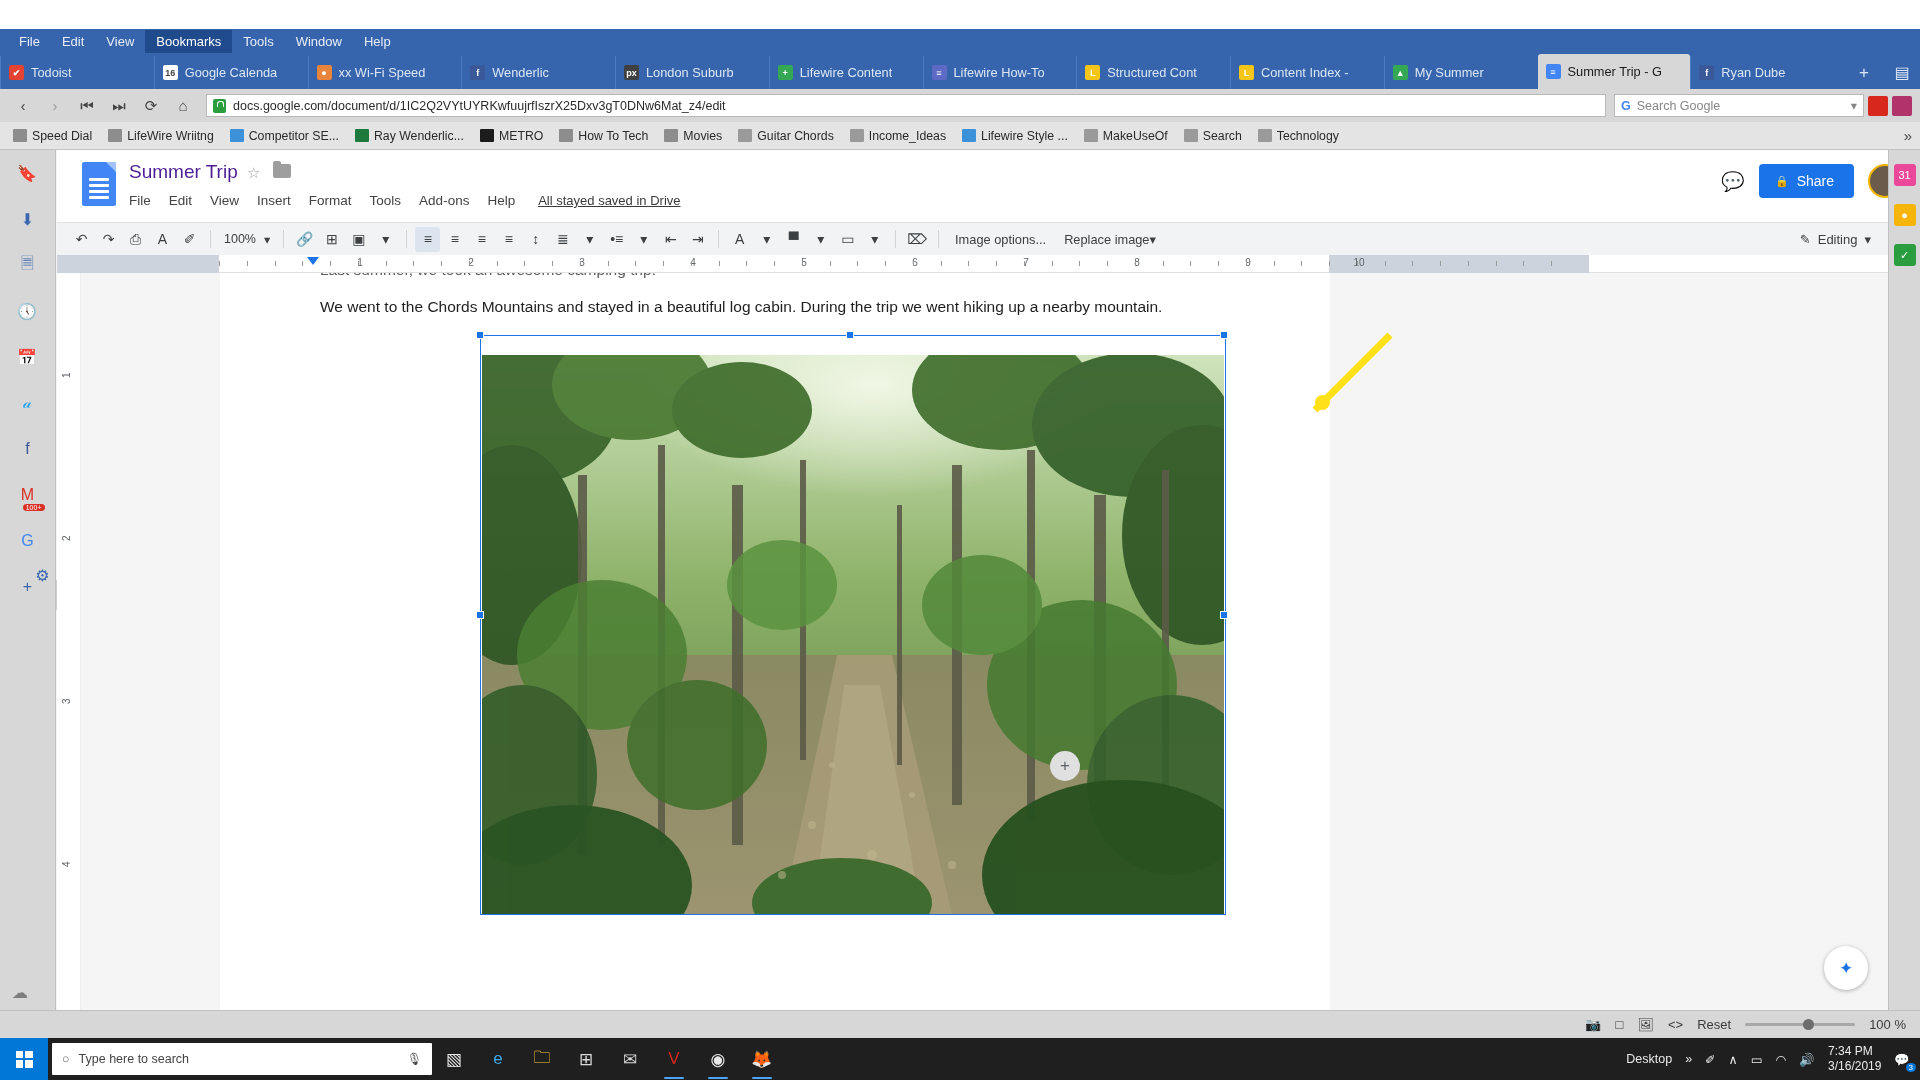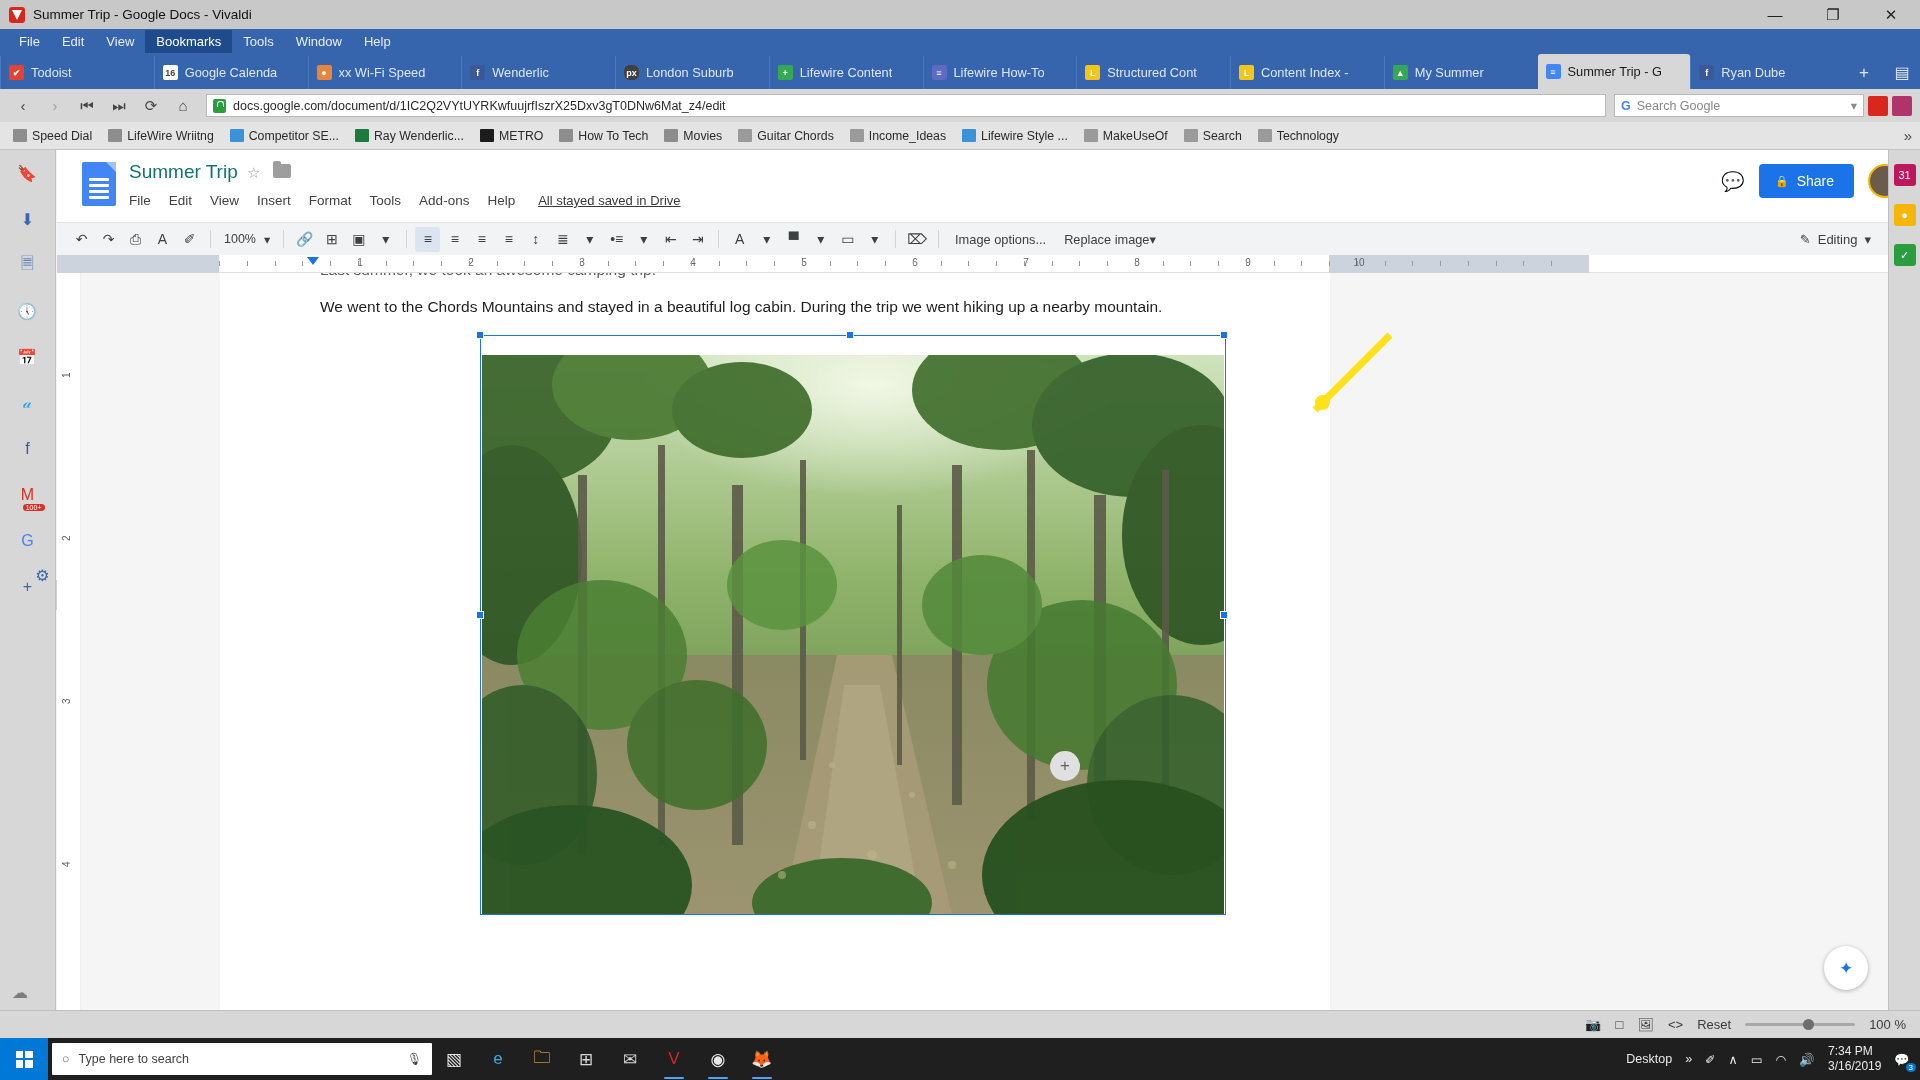"Summer Trip - Google Docs" div.titlebar { html: <div> <div></div> <div>Summer Trip - Google Docs - Vivaldi</div> <div> <div>—</div> <div>❐</div> <div>✕</div> </div> </div> -> none }
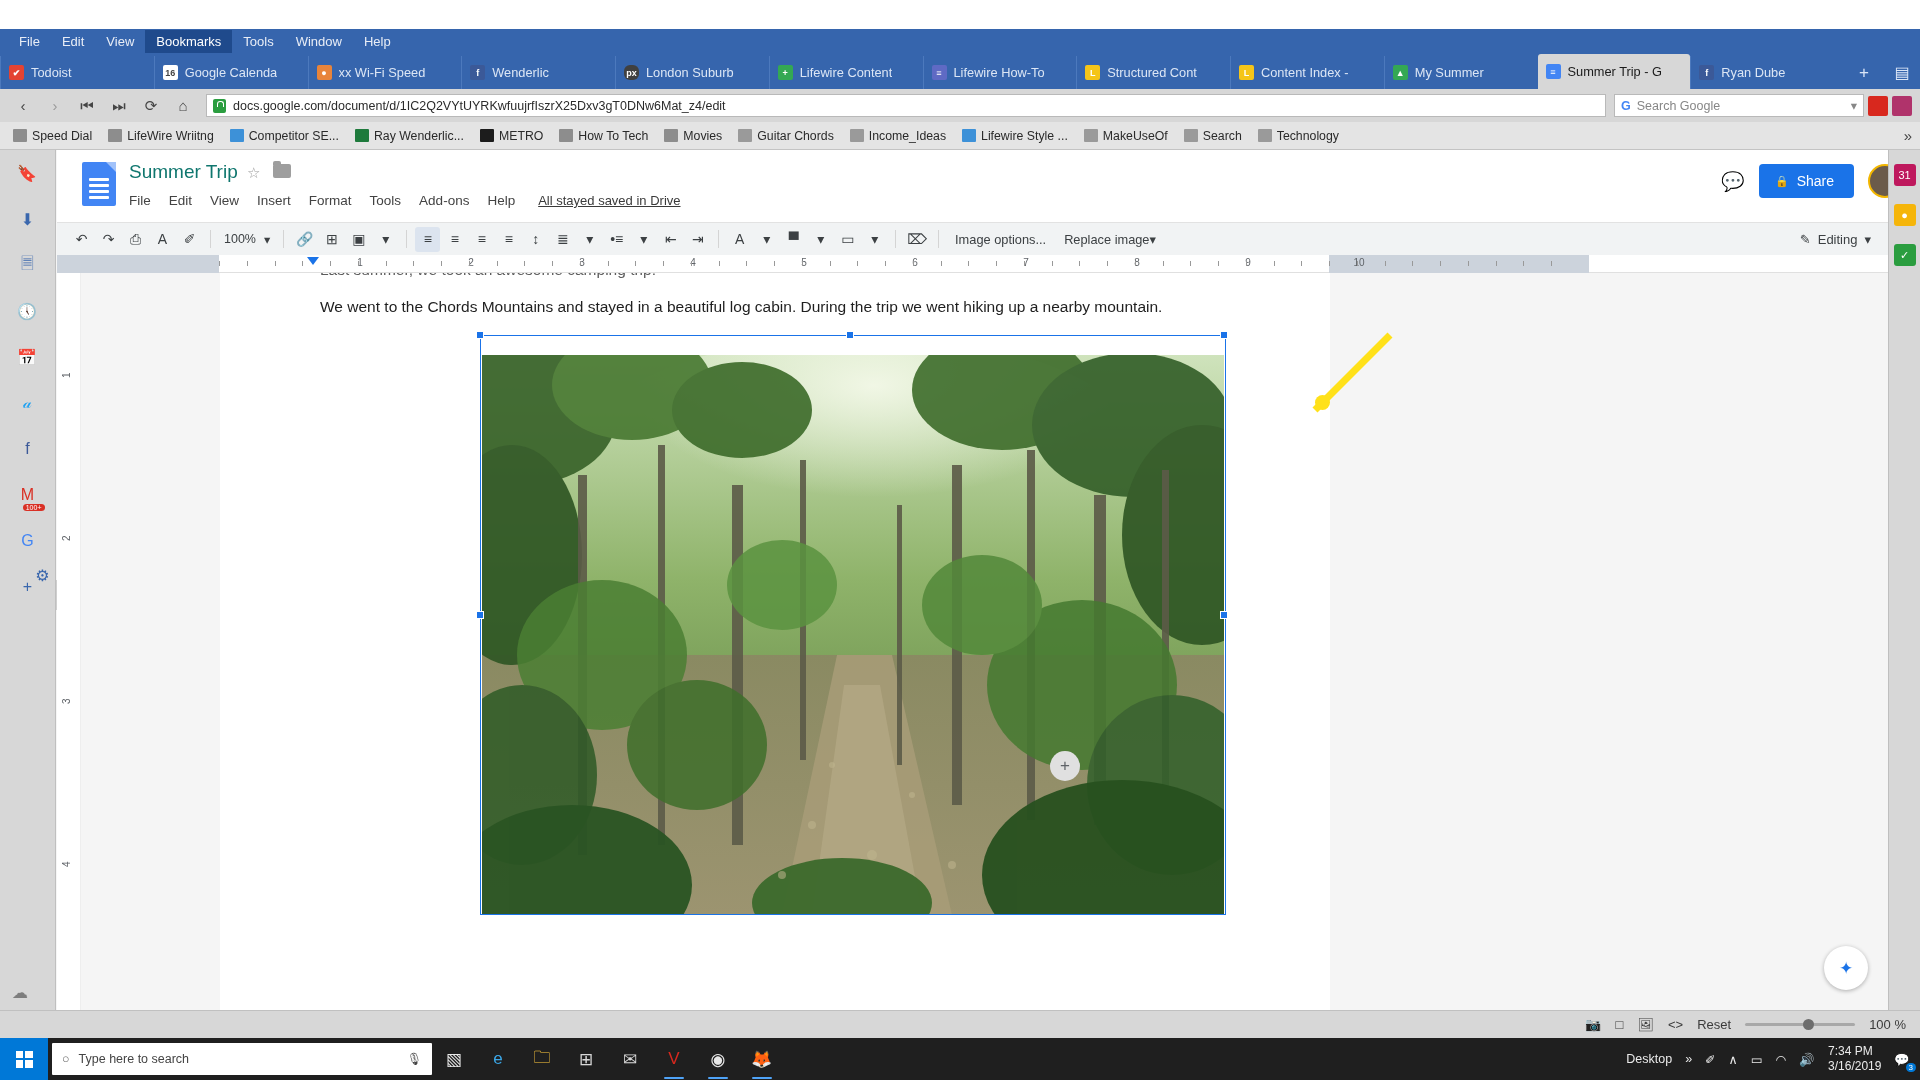"px" span.favicon { border-radius: 6px -> none }
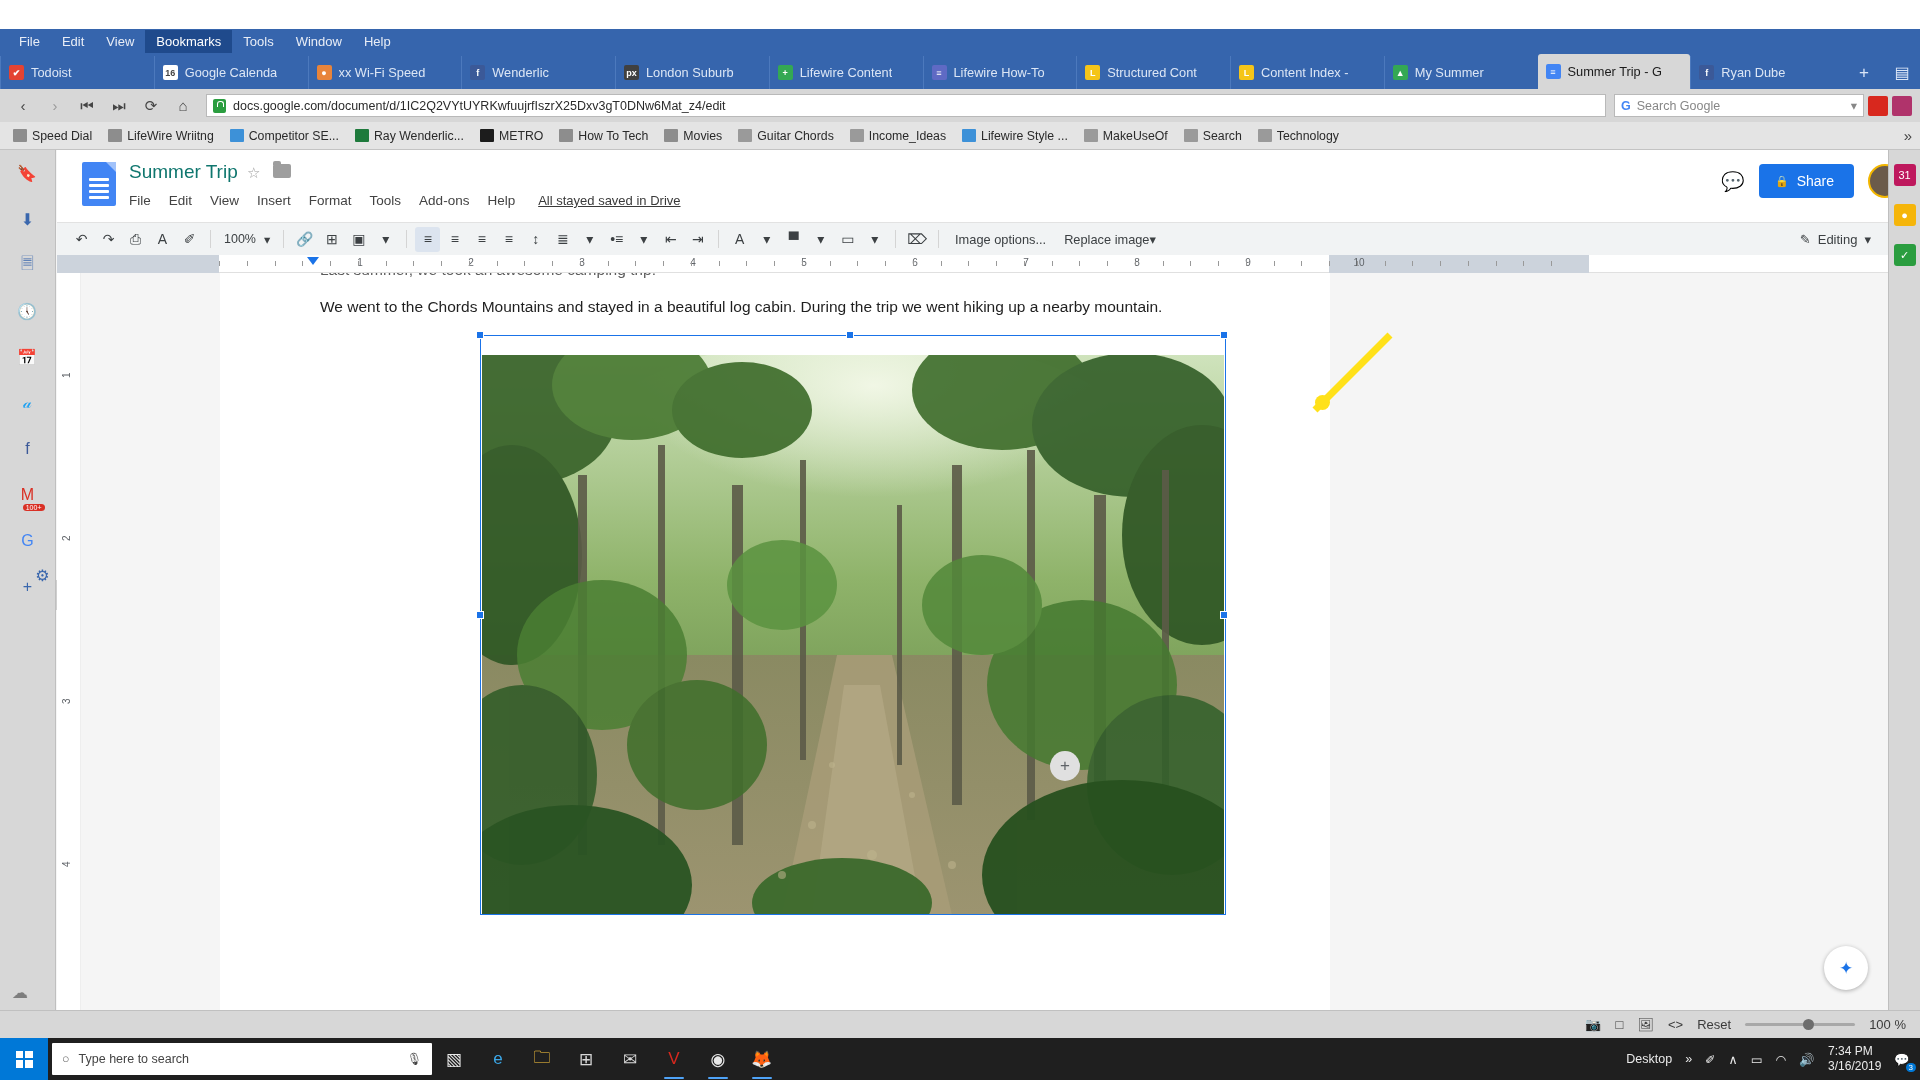"Summer Trip" .doc-title { color: #0f766e -> #4c1d95 }
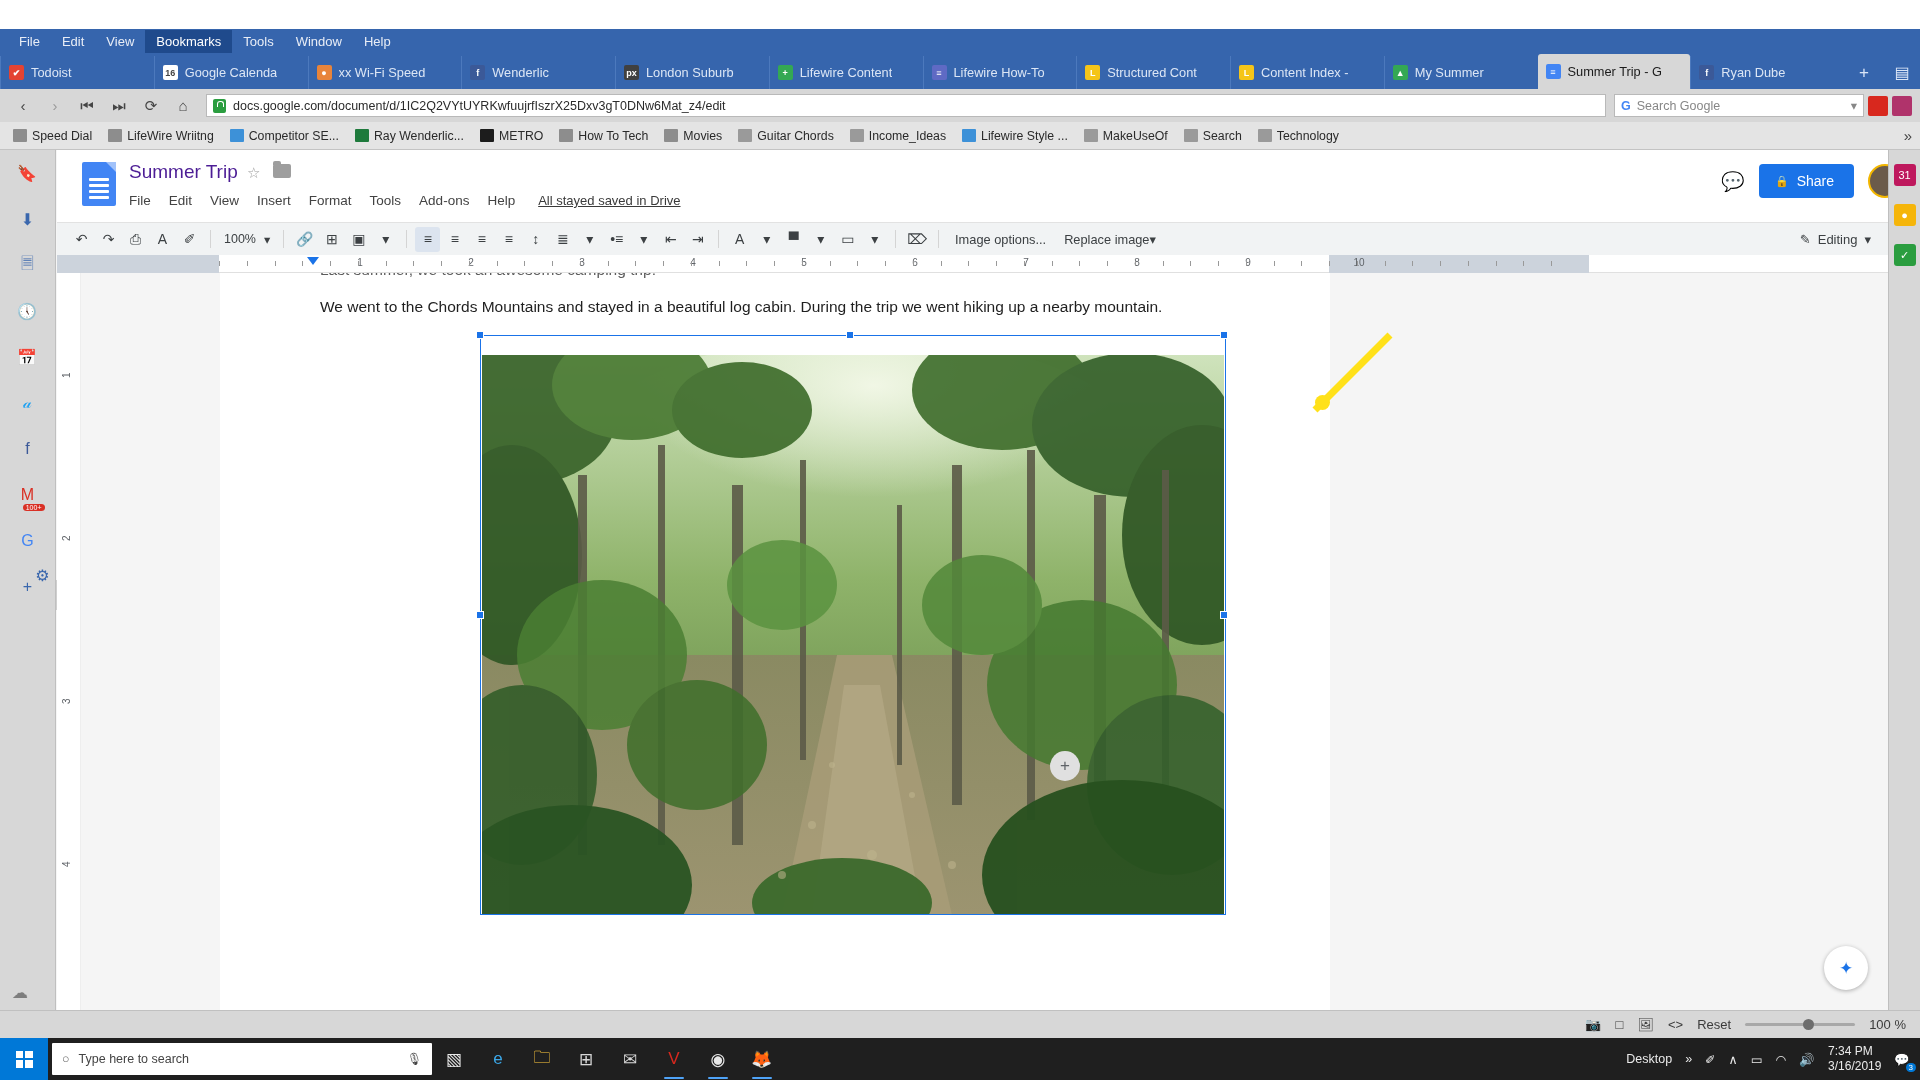"31" div.rb { background: #be185d -> #ec4899 }
